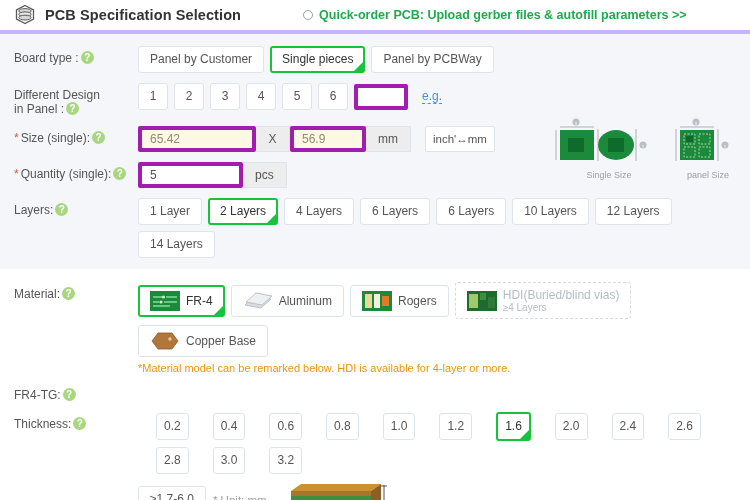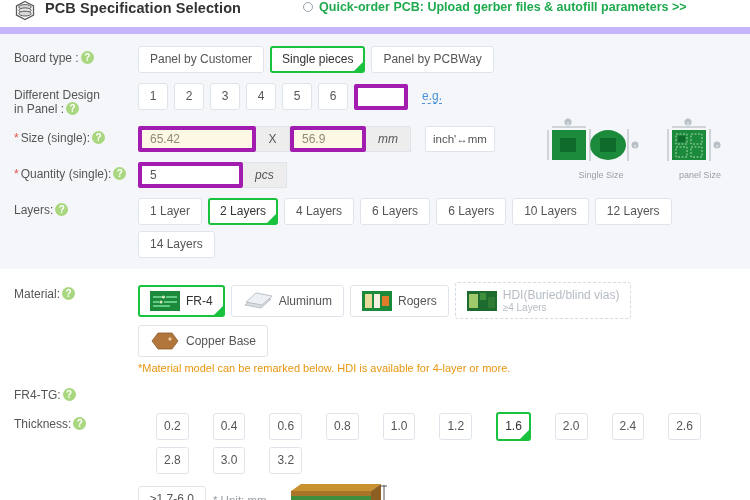"PCB Specification Selection" .header { align-items: flex-start -> center; border-bottom: 7px solid #c4b5fd -> 4px solid #c4b5fd }
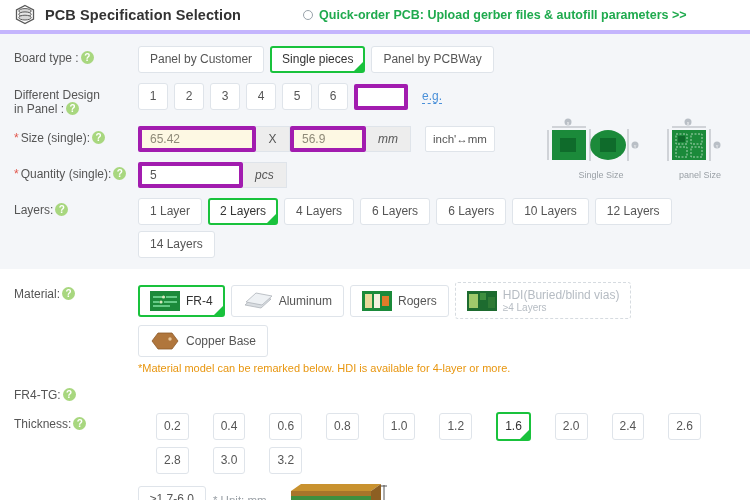"mm" .suffix { font-style: italic -> none }
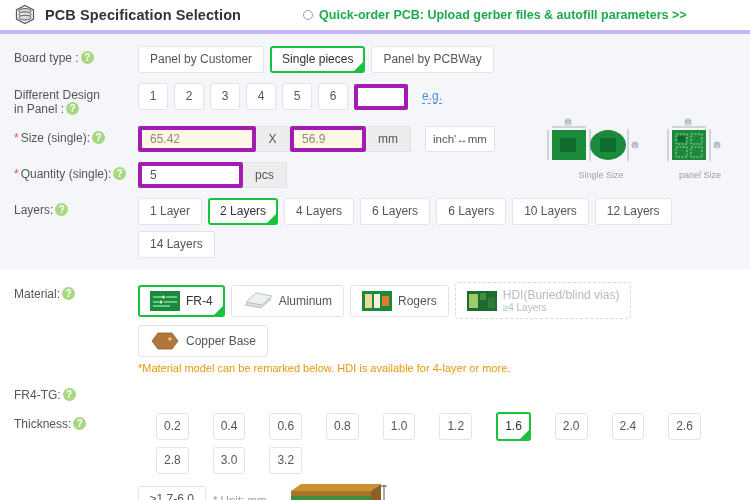"Single Size" .size-diagrams { right: 10px -> 2px }
